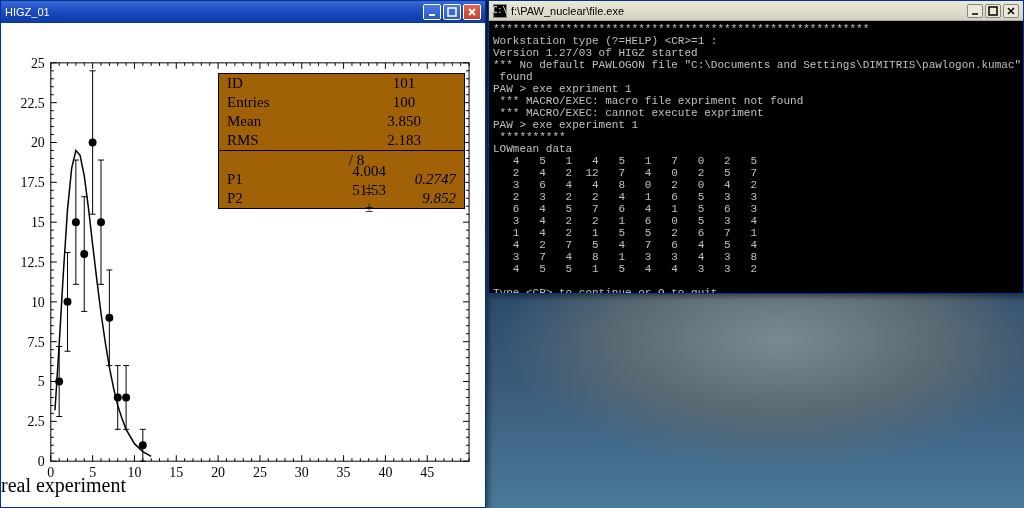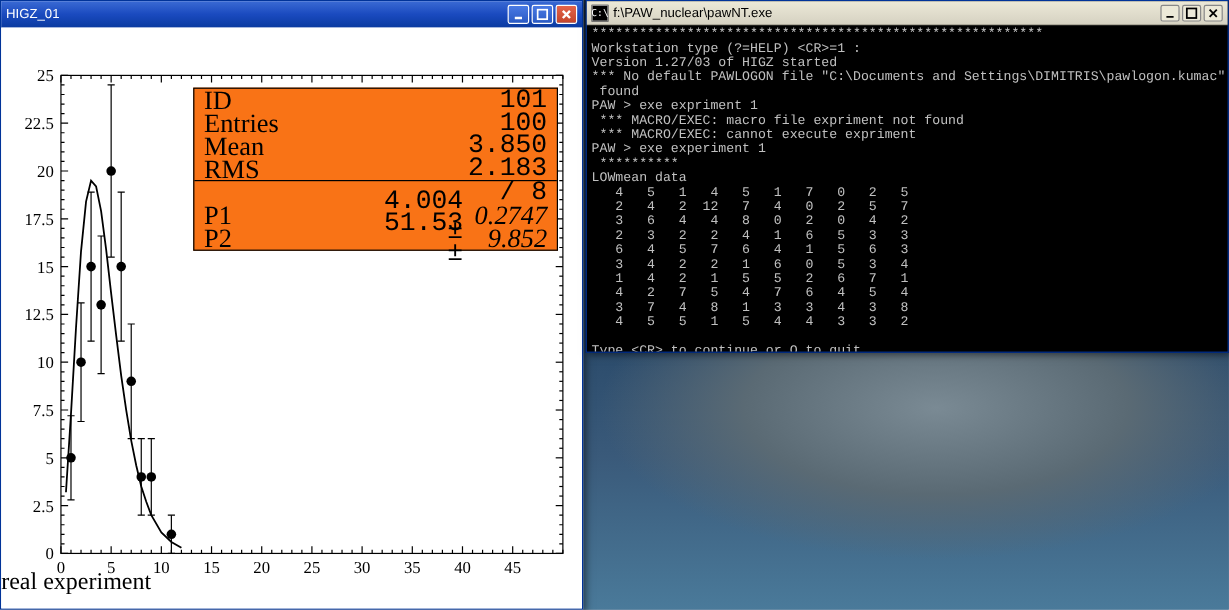"f:\PAW_nuclear\pawNT.exe" span { text: pawNT.exe -> file.exe }
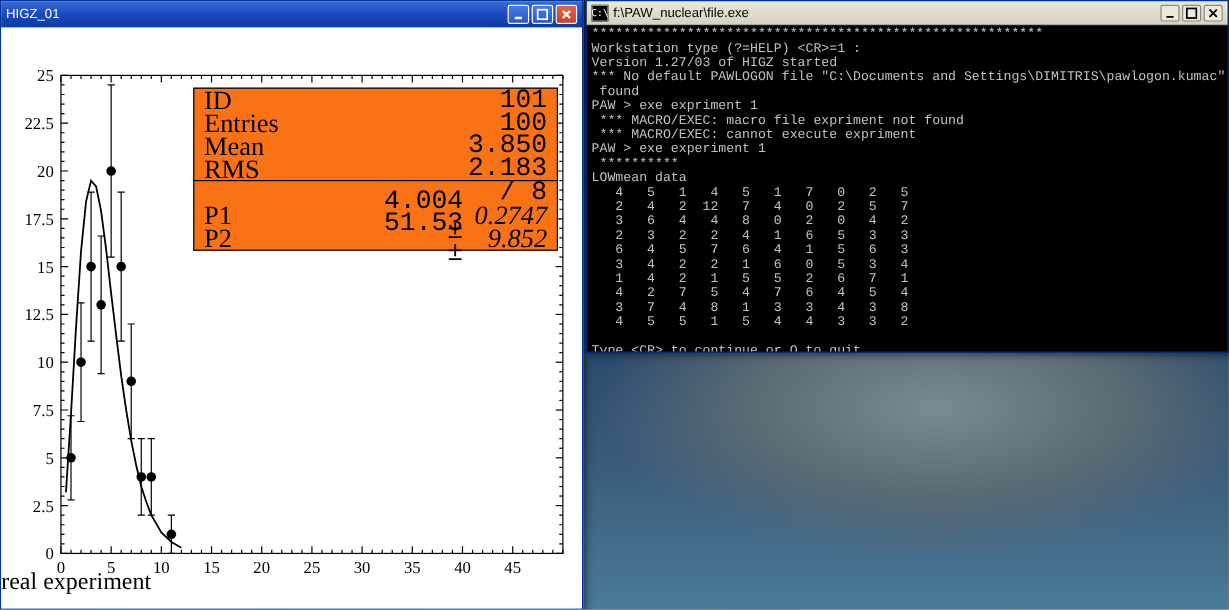"ID" .statbox { background: #f97316 -> #a16207; font-size: 22px -> 15px; width: 304px -> 247px }
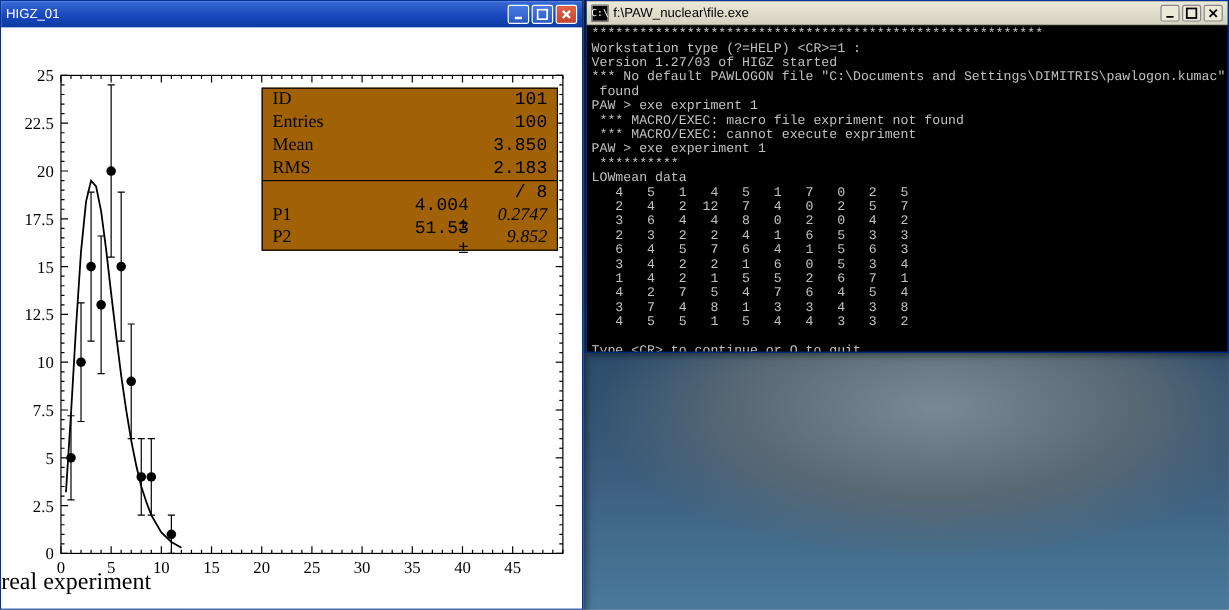"101" .statrow .val { font-family: Liberation Mono, monospace -> none; text-align: right -> center }
